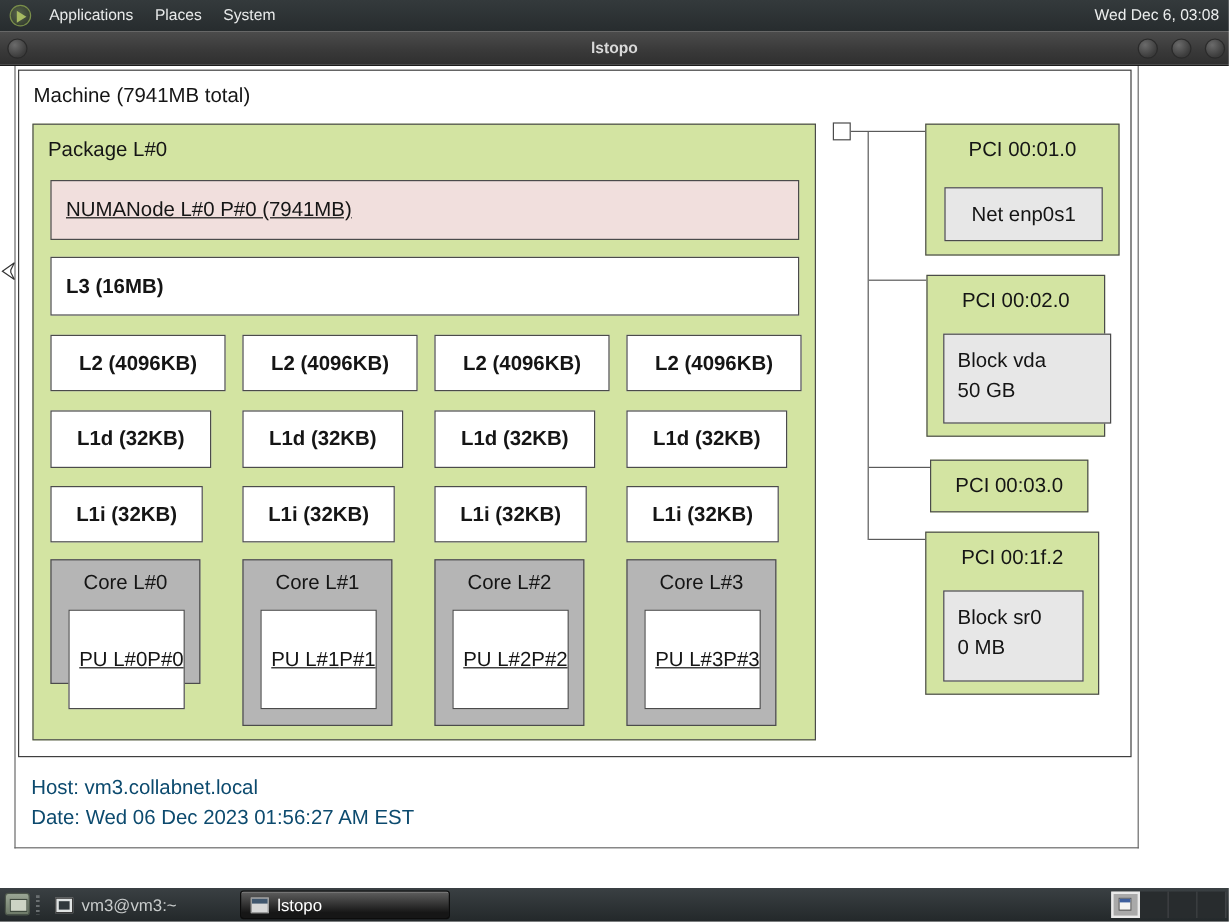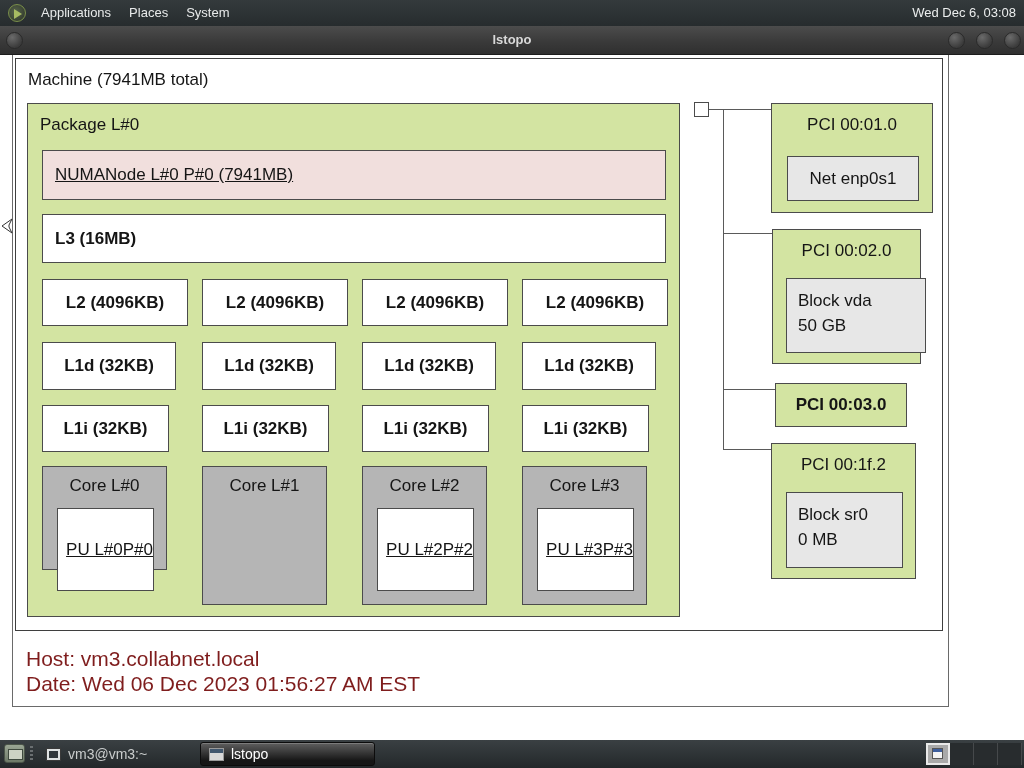"PCI 00:03.0" div.box { font-weight: bold -> none }
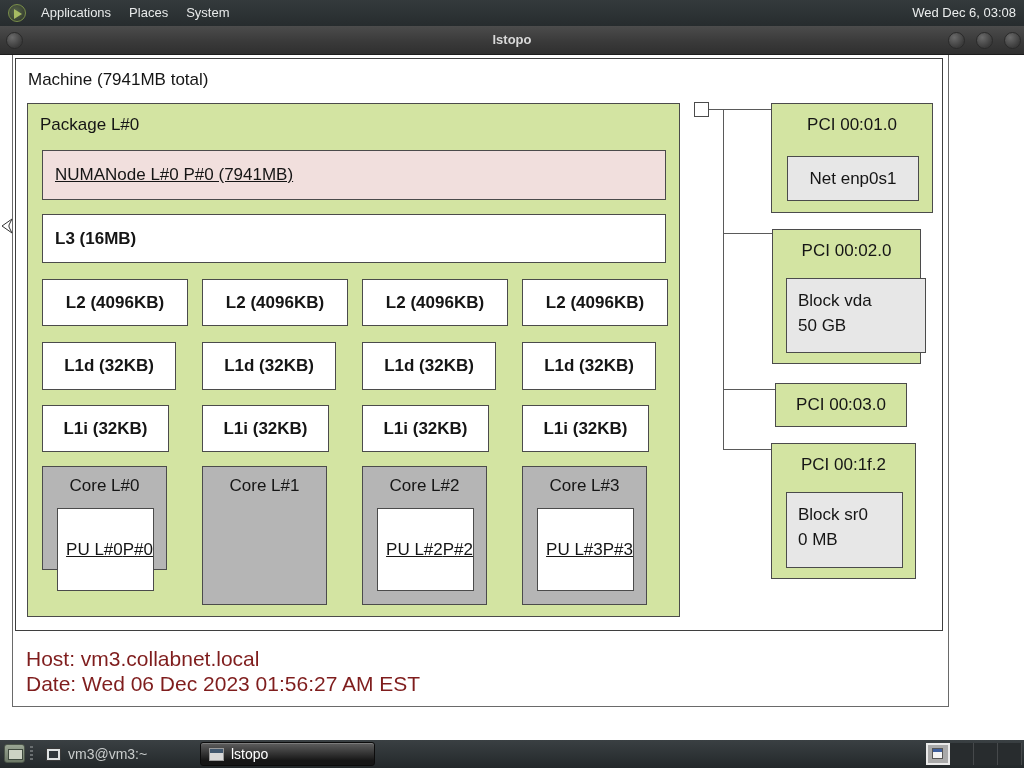"PU L#1" div.box { html: none -> <div> <span>PU L#1</span> <span>P#1</span> </div> }
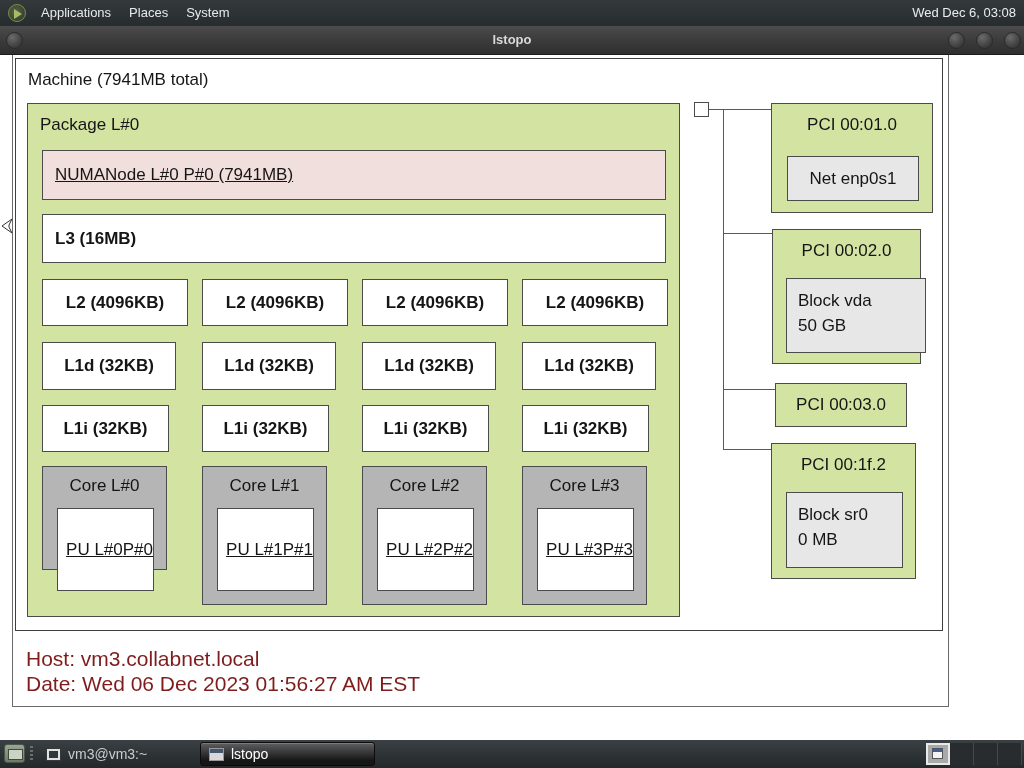"Host: vm3.collabnet.local" .legend-line { color: #7f1d1d -> #0c4a6e; font-size: 21px -> 17px }
